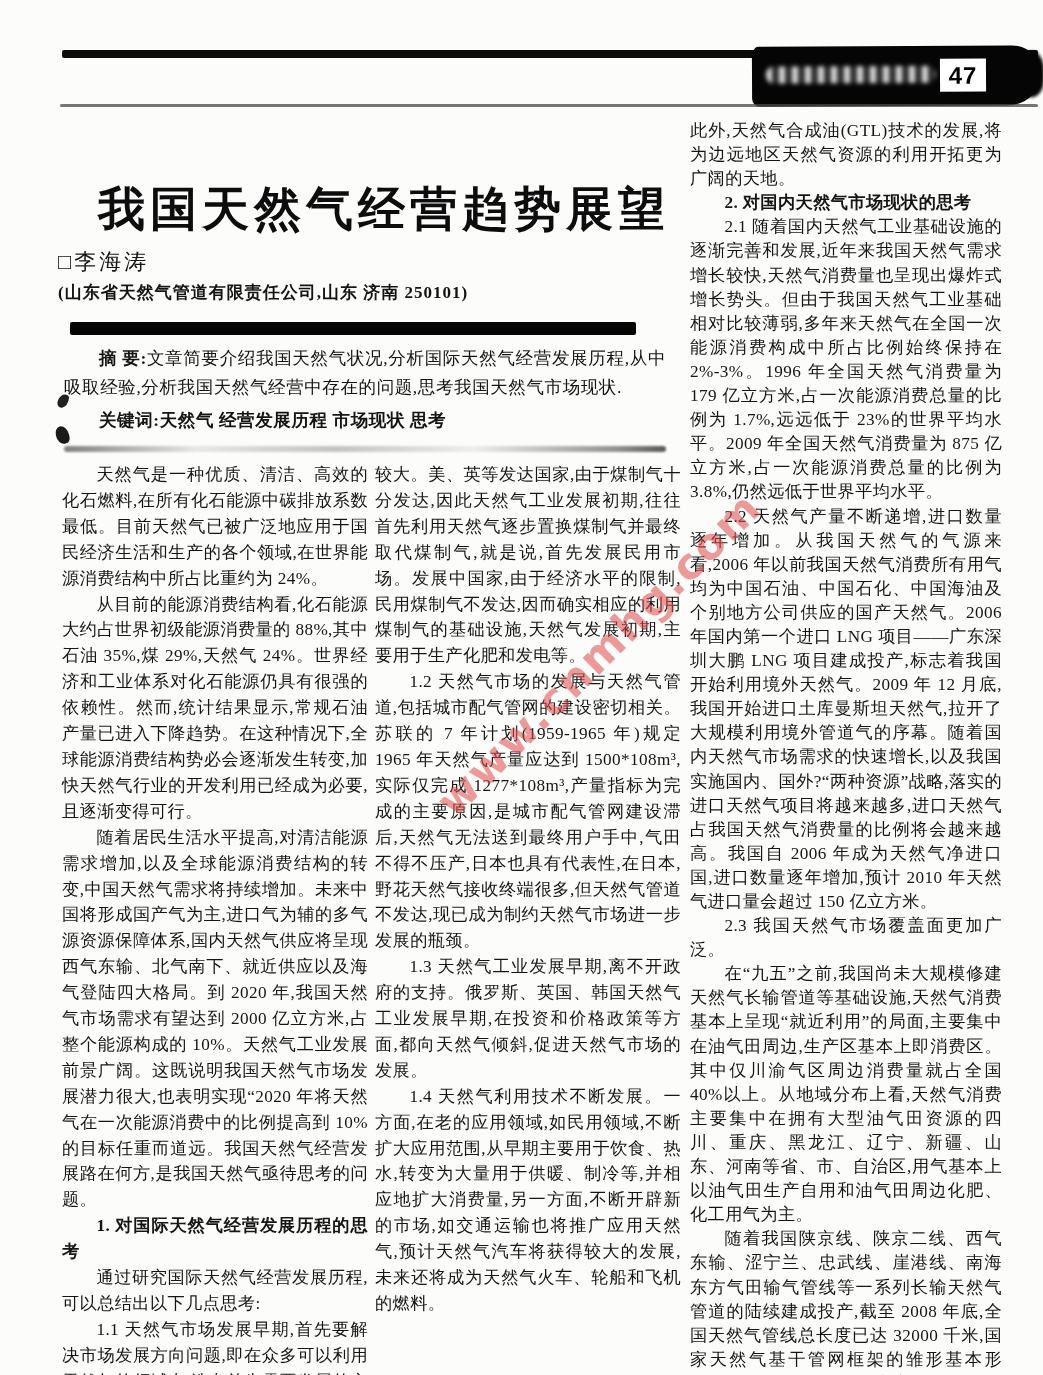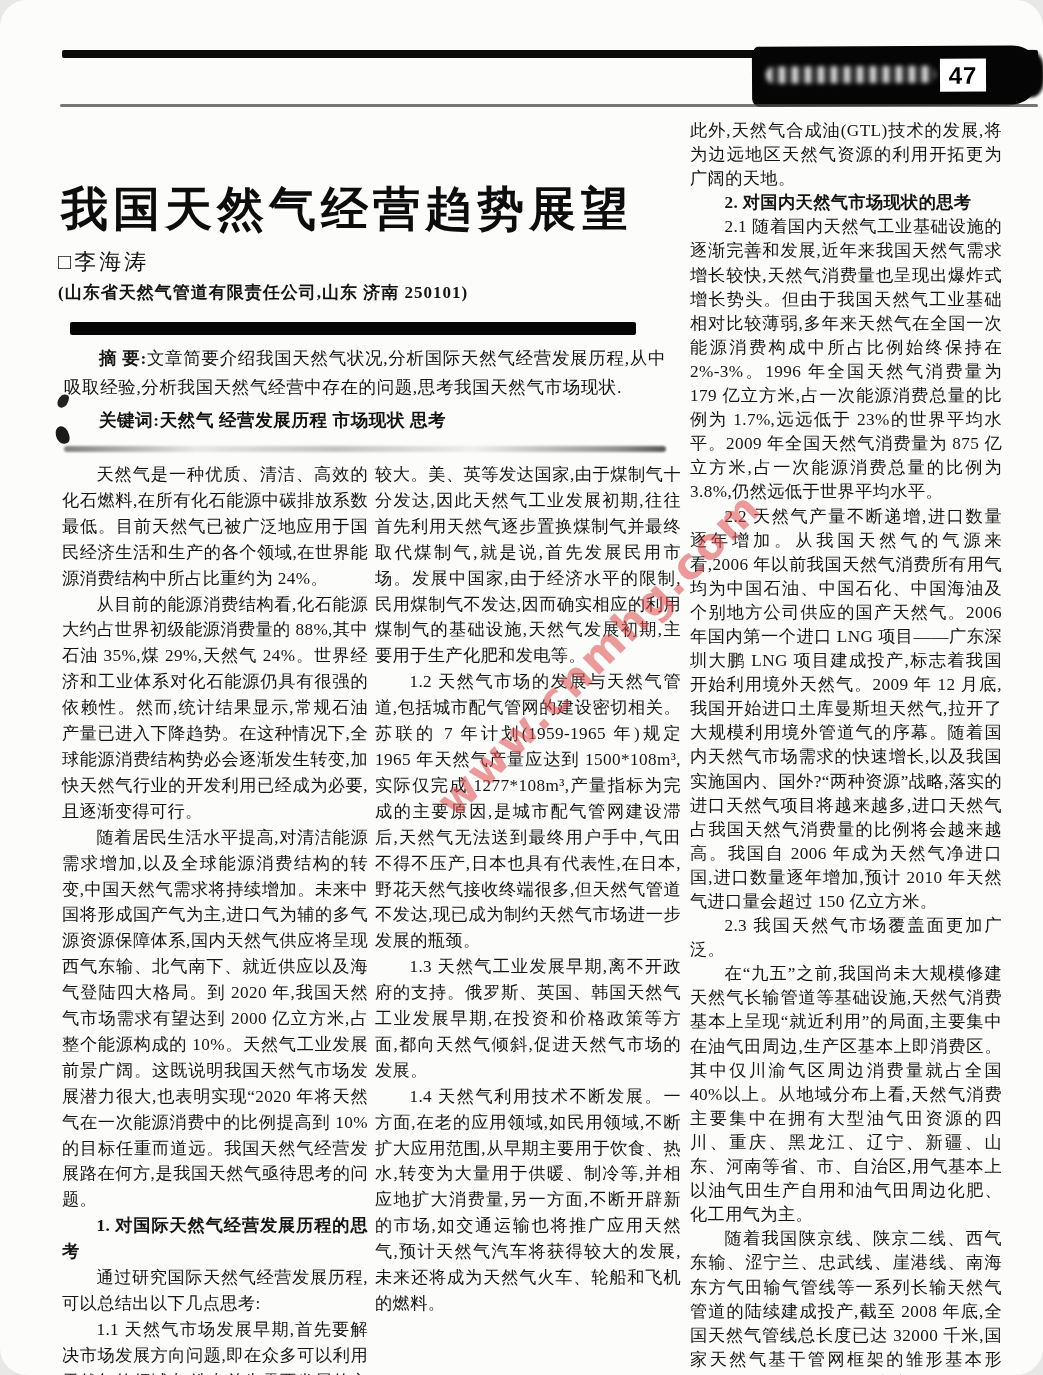"47" .page { border-radius: 27px -> none }
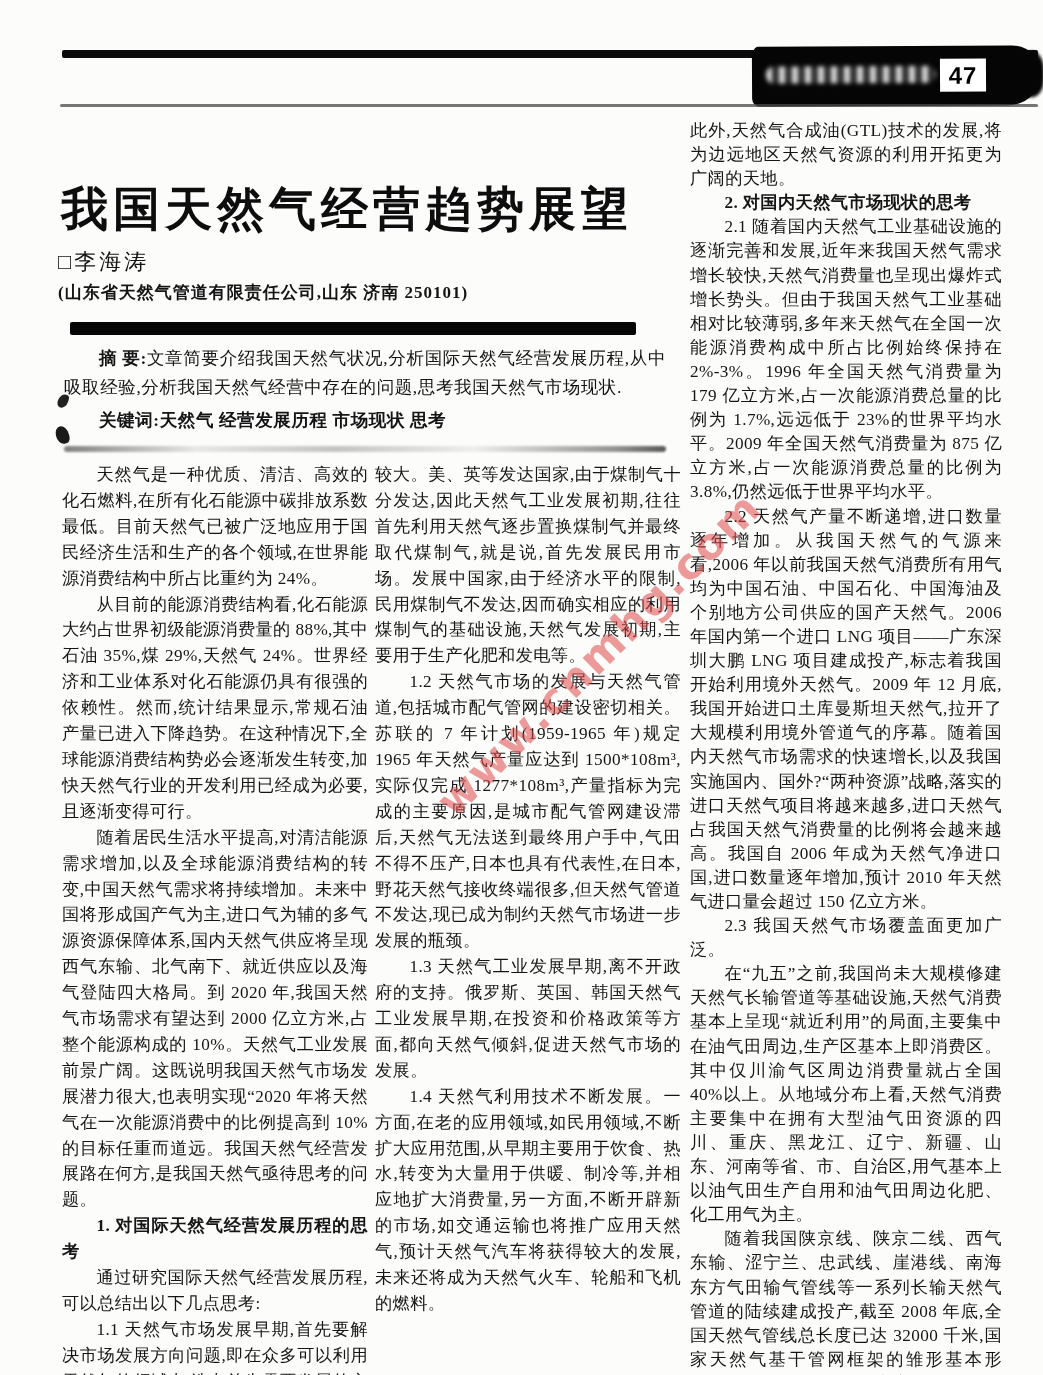"我国天然气经营趋势展望" .title { left: 41px -> 58px; text-align: center -> right }
